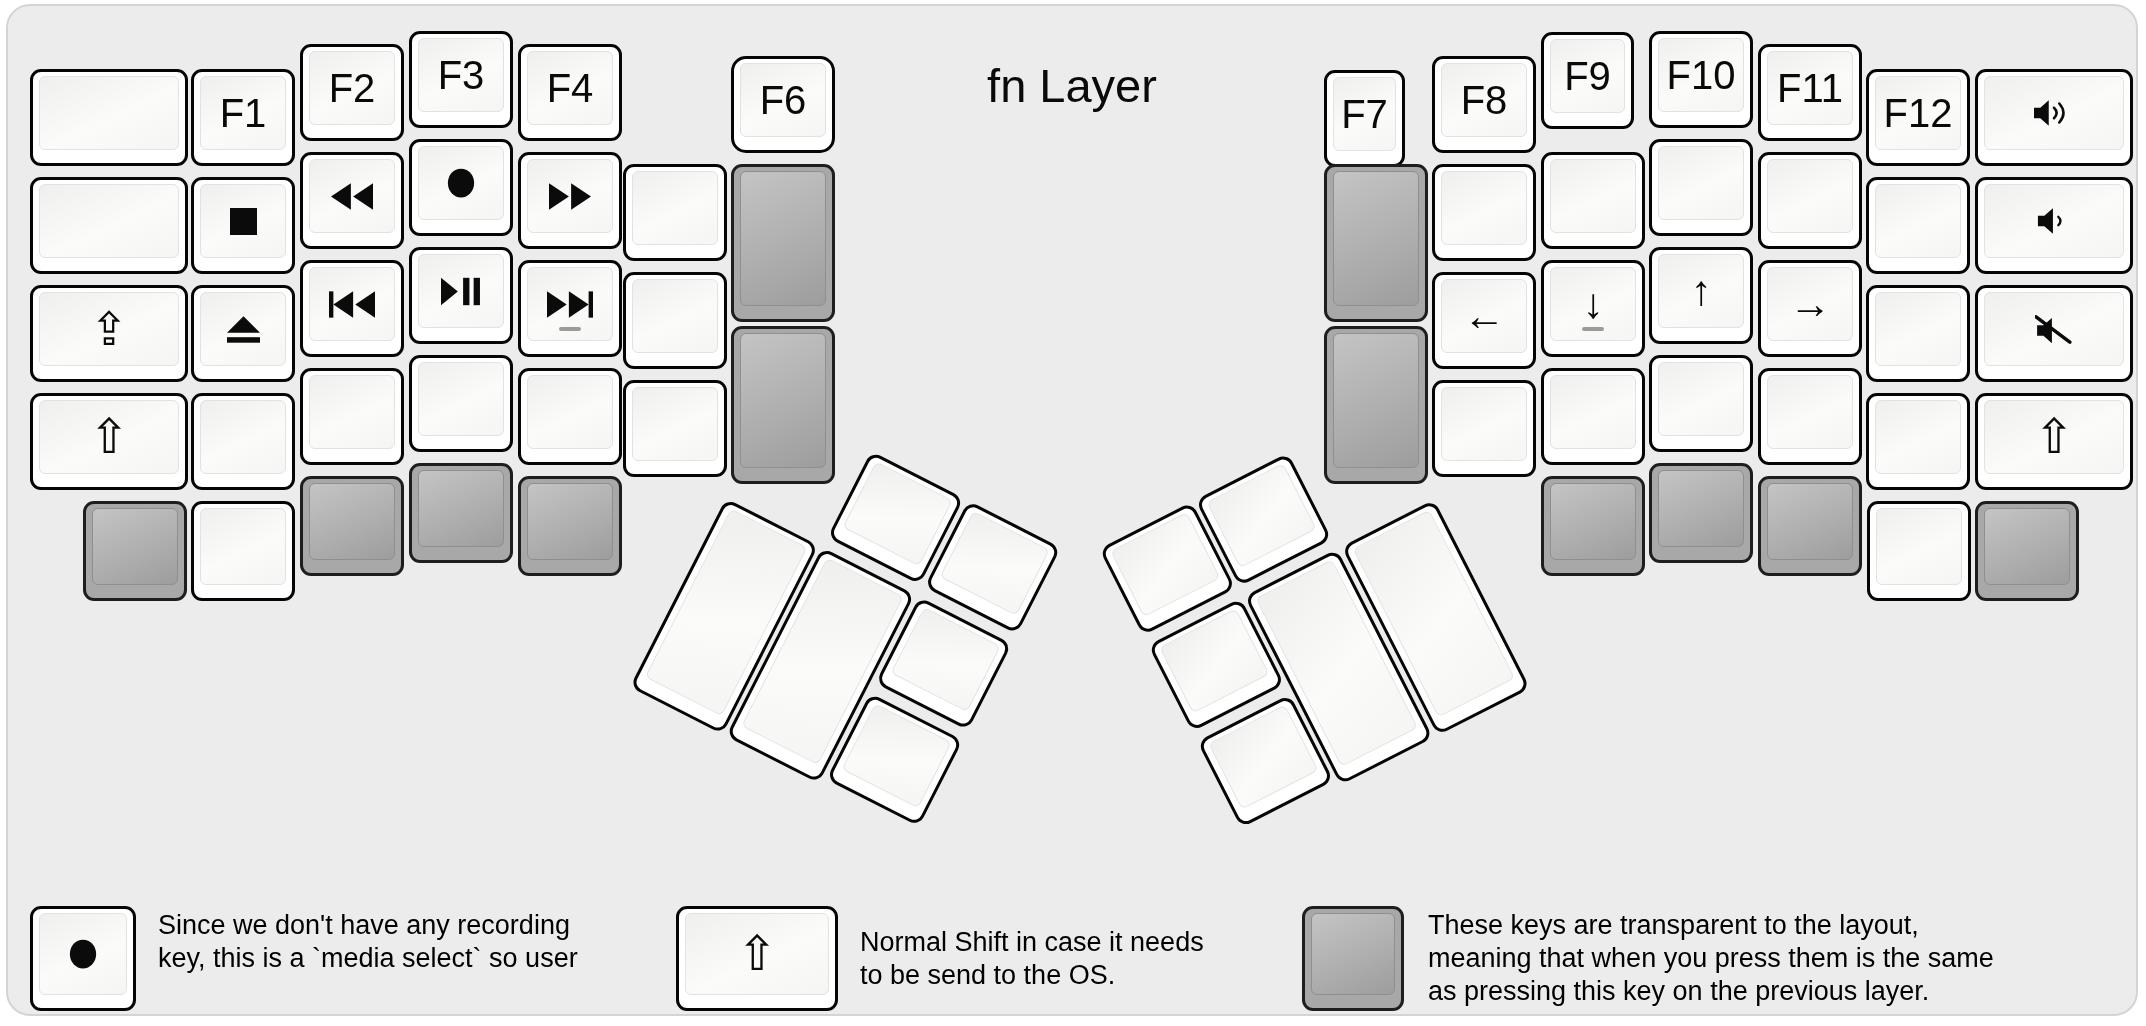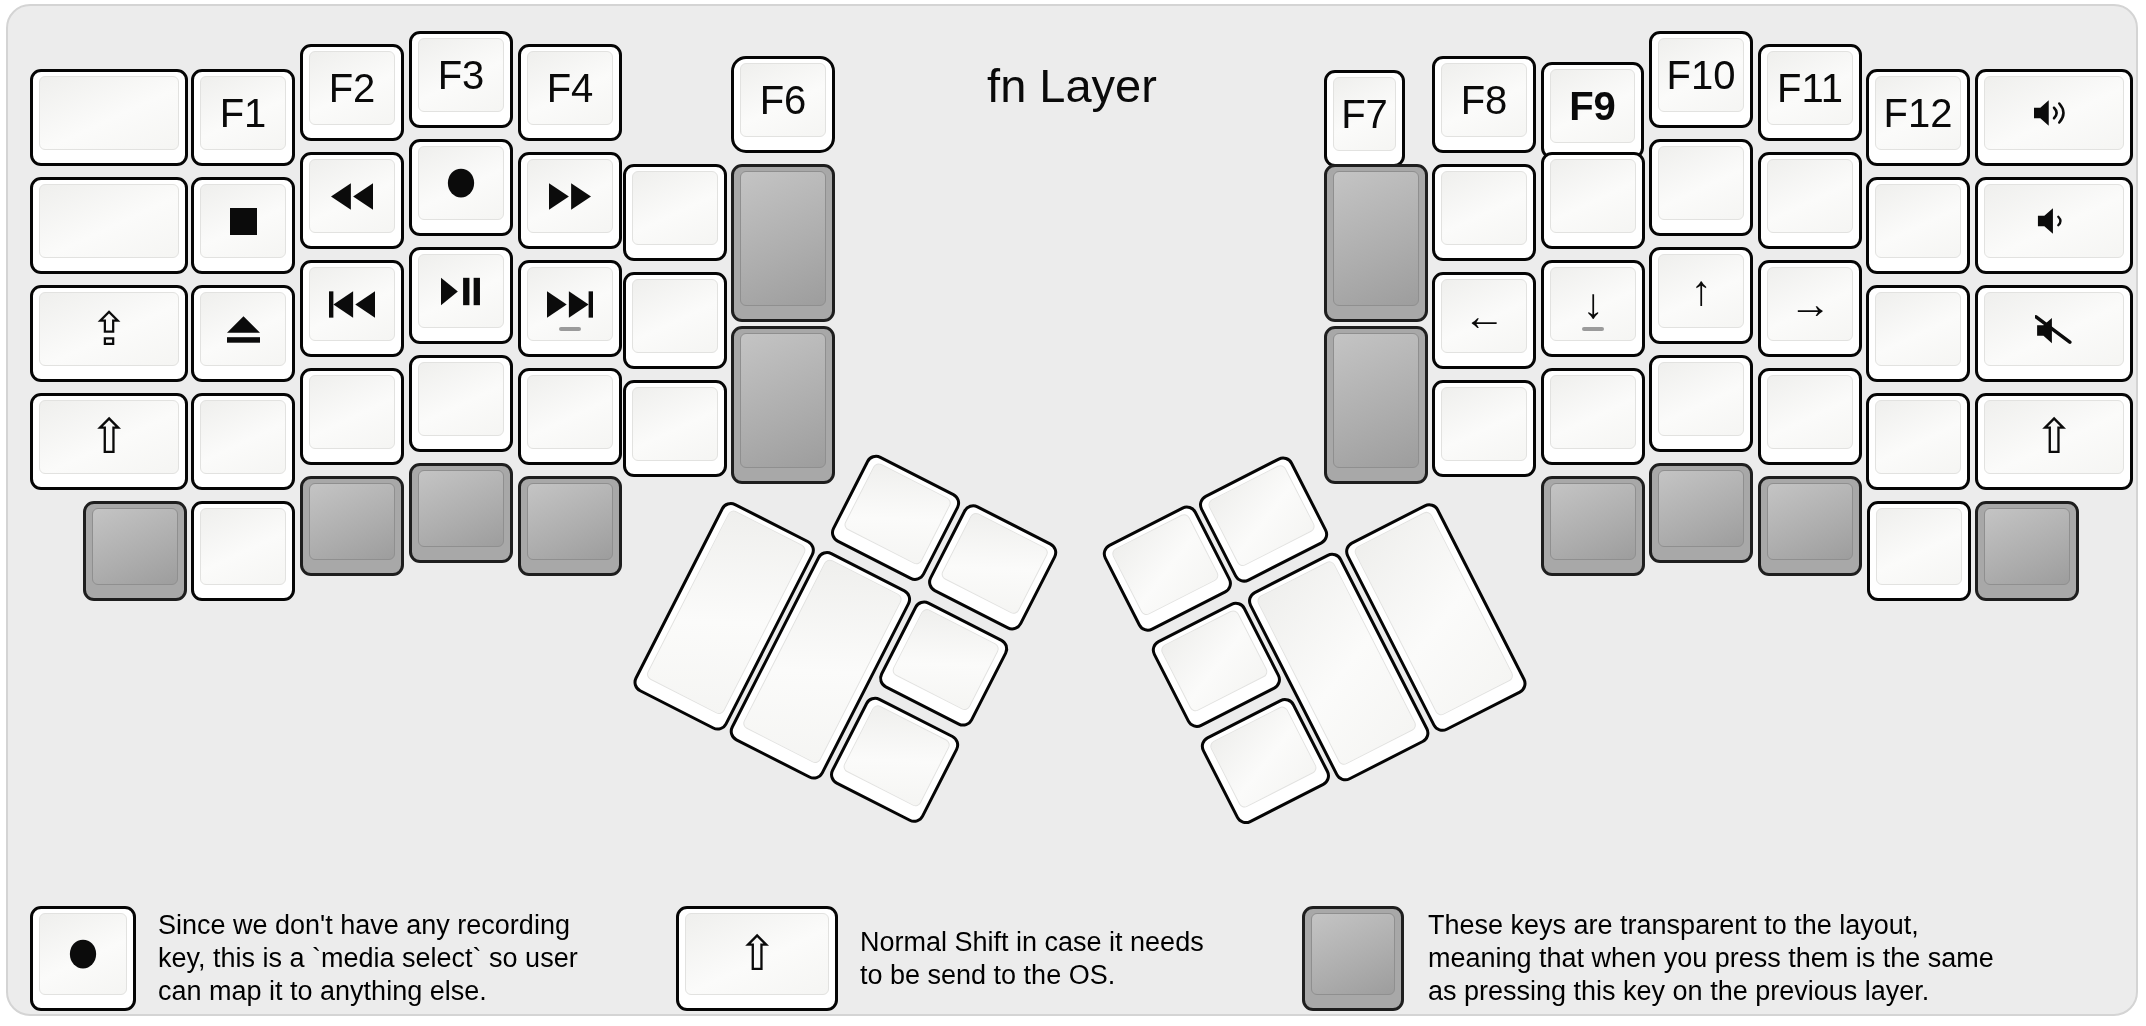"F9" div.key { font-weight: bold -> none; top: 56px -> 26px; width: 103px -> 93px }
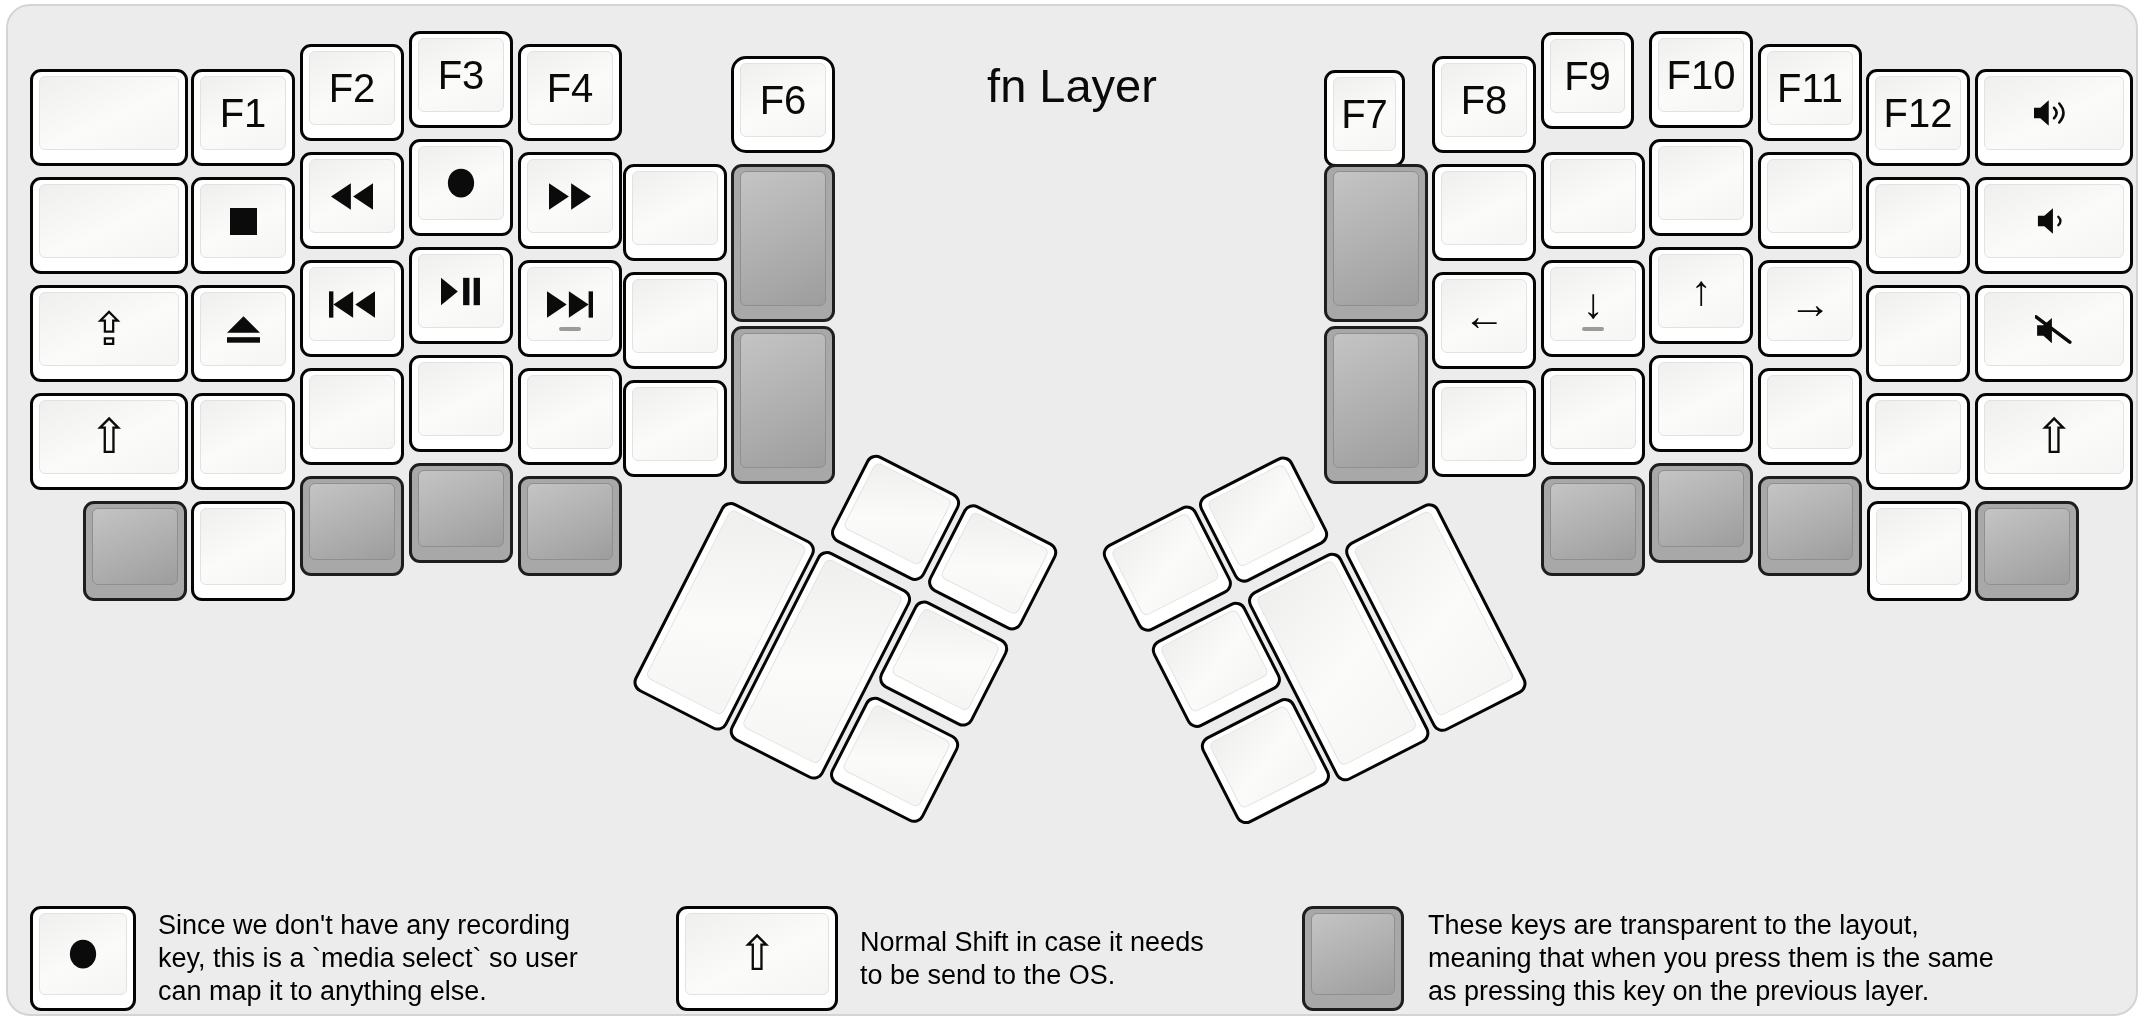"can map it to anything" div { html: <div>can map it to anything else.</div> -> none }
